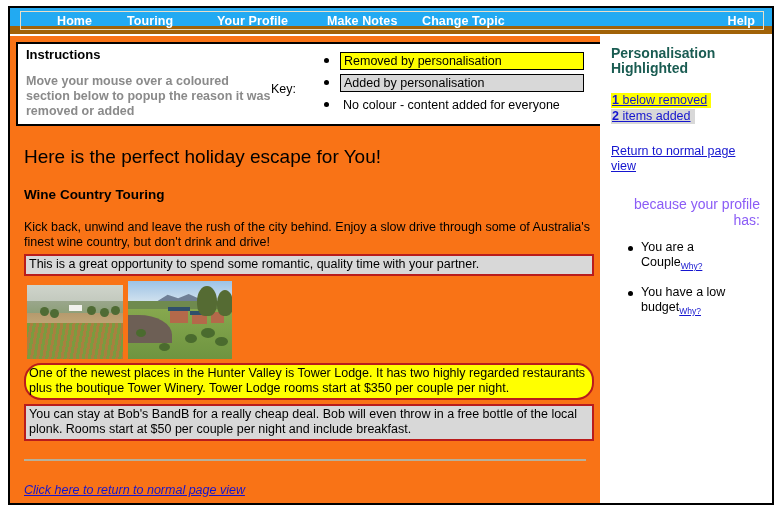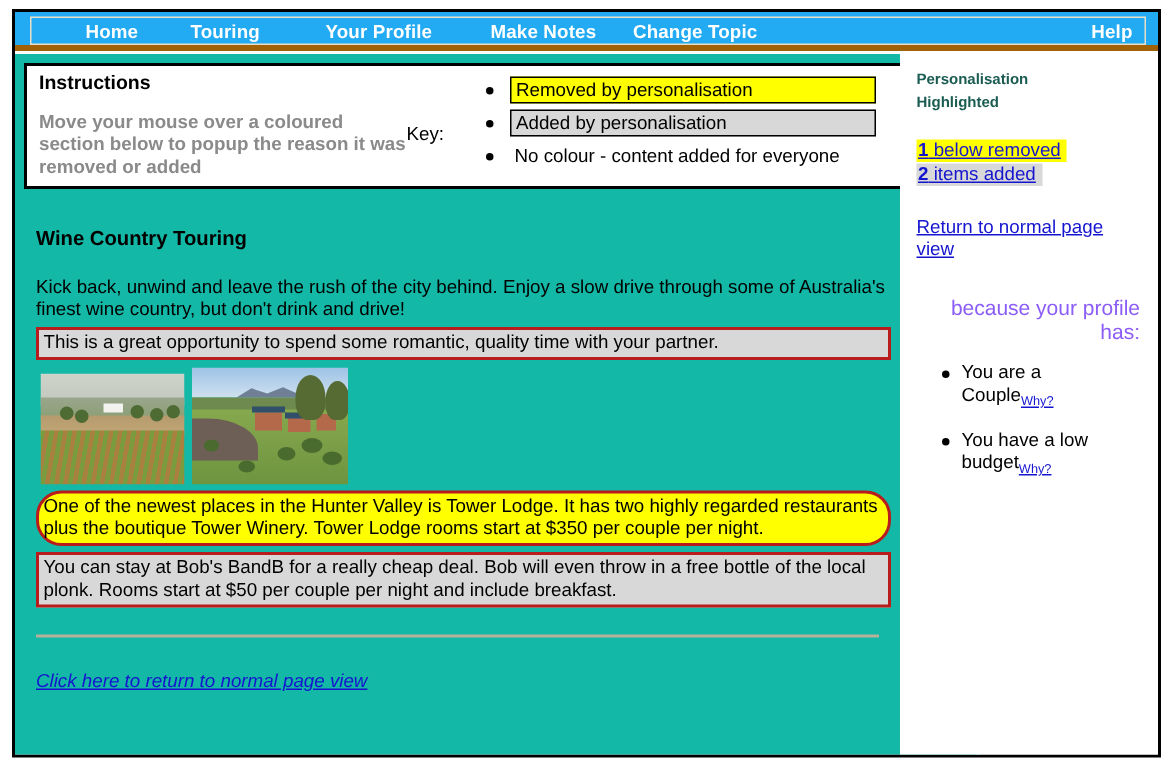"Home" #navbar { border-bottom: 4px solid #a16207 -> 8px solid #a16207 }
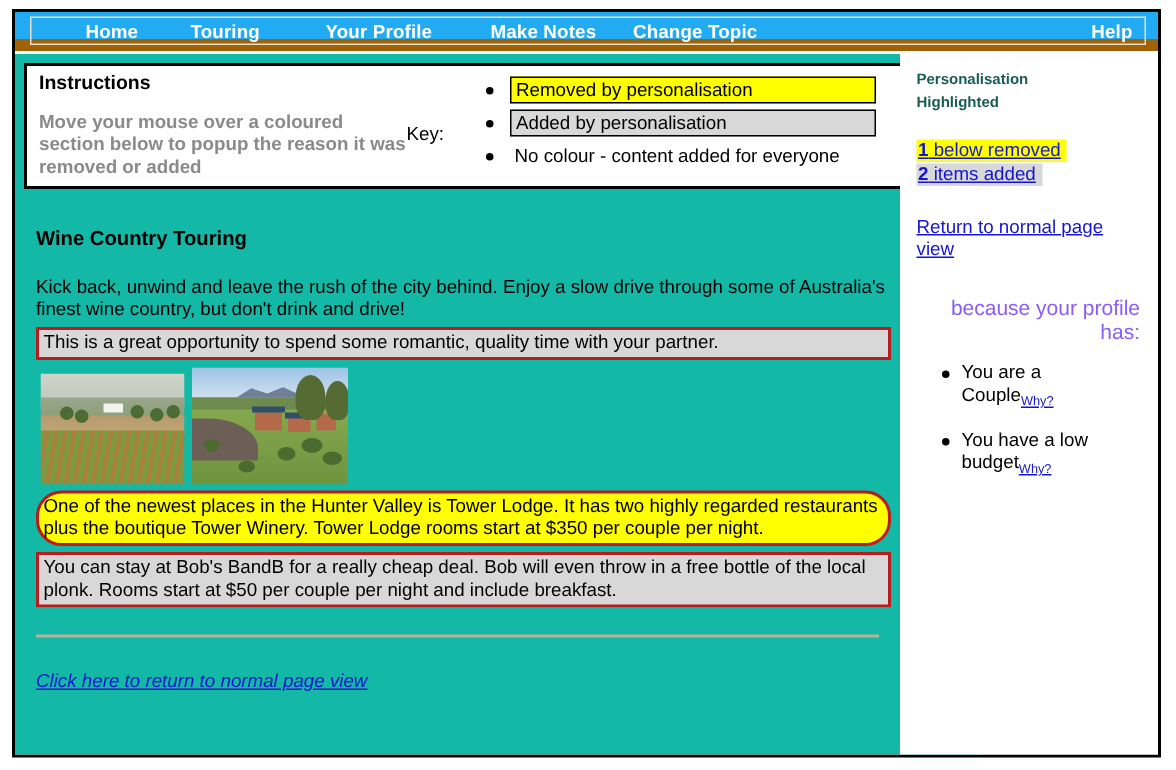"Instructions" #maincol { background: #14b8a6 -> #f97316 }
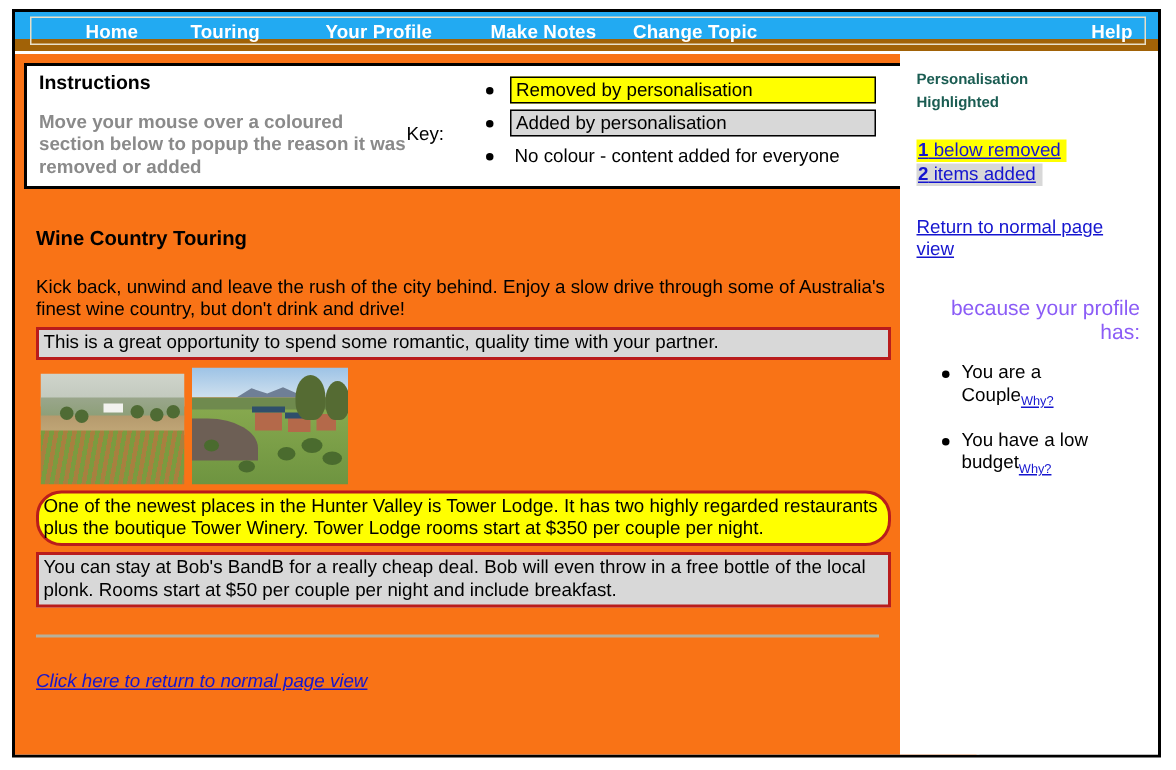"Personalisation Highlighted" #side-title { font-size: 10px -> 14px }
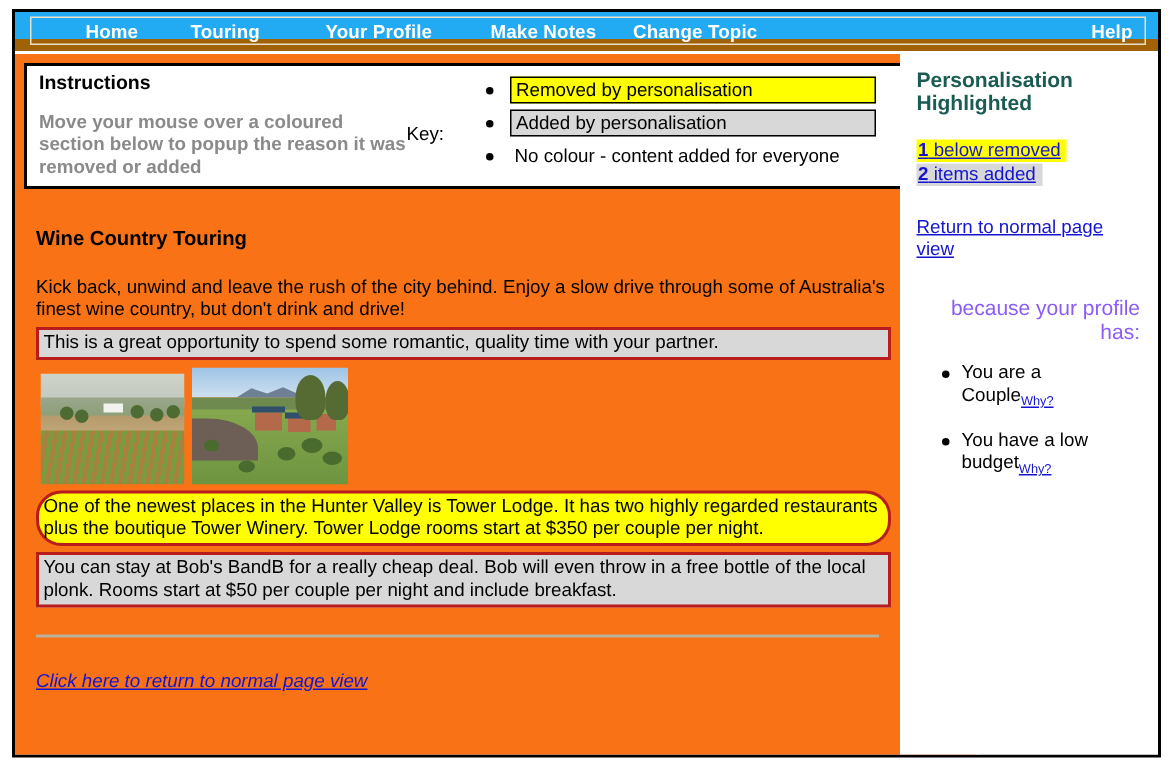"Here is the perfect holiday" div { html: none -> <div>Here is the perfect holiday escape for You!</div> }
